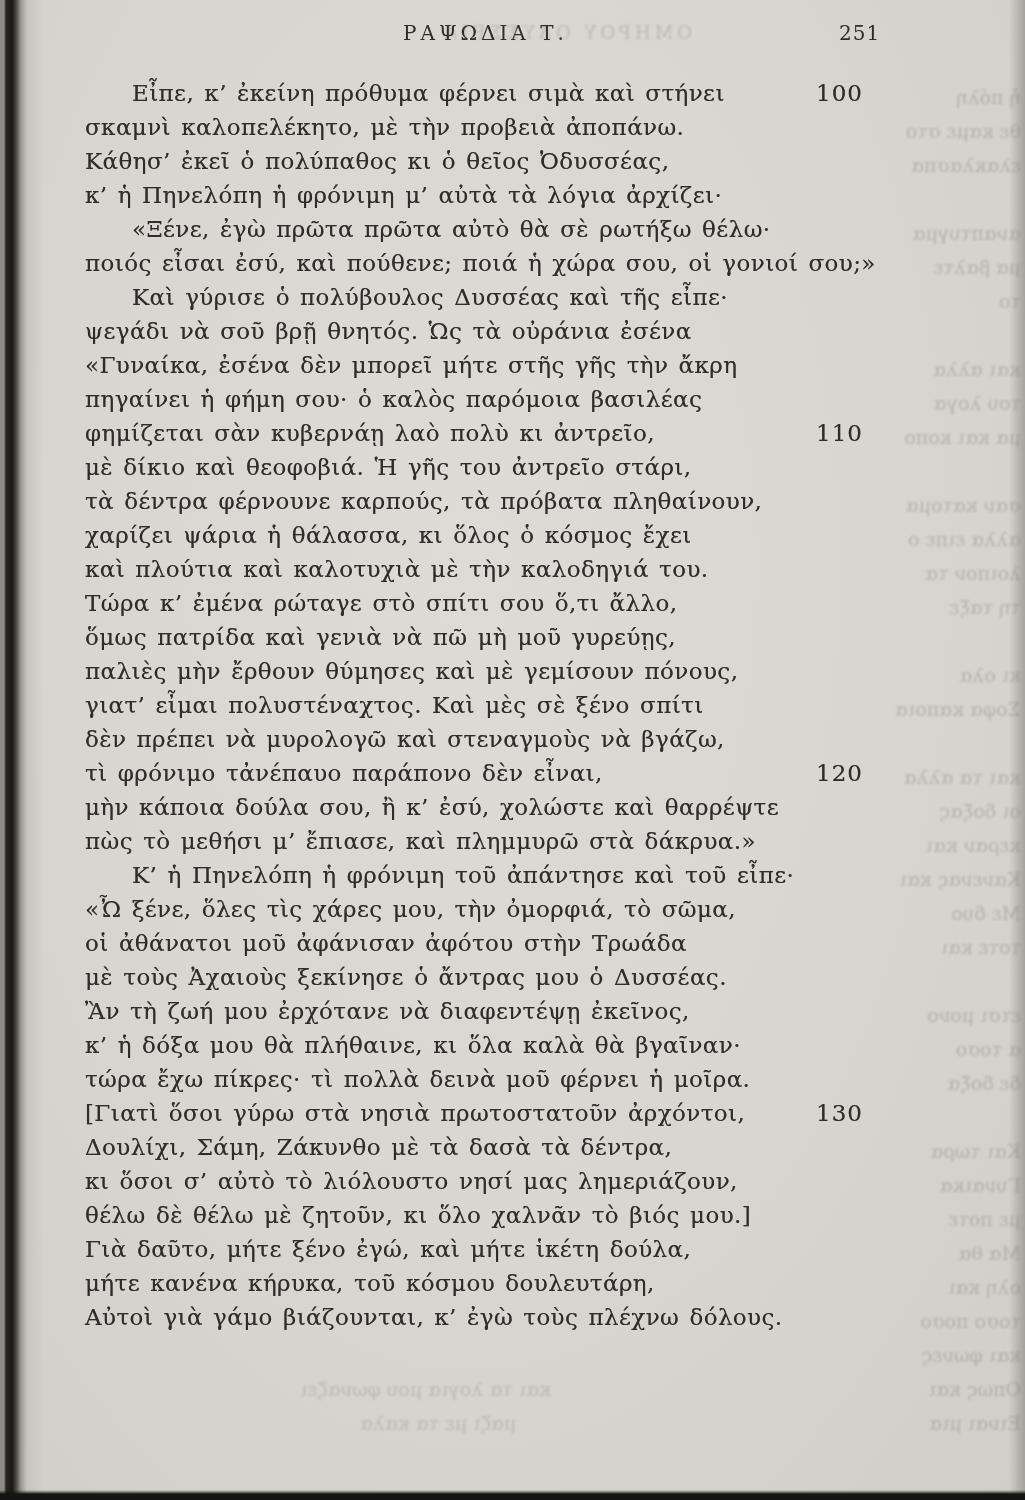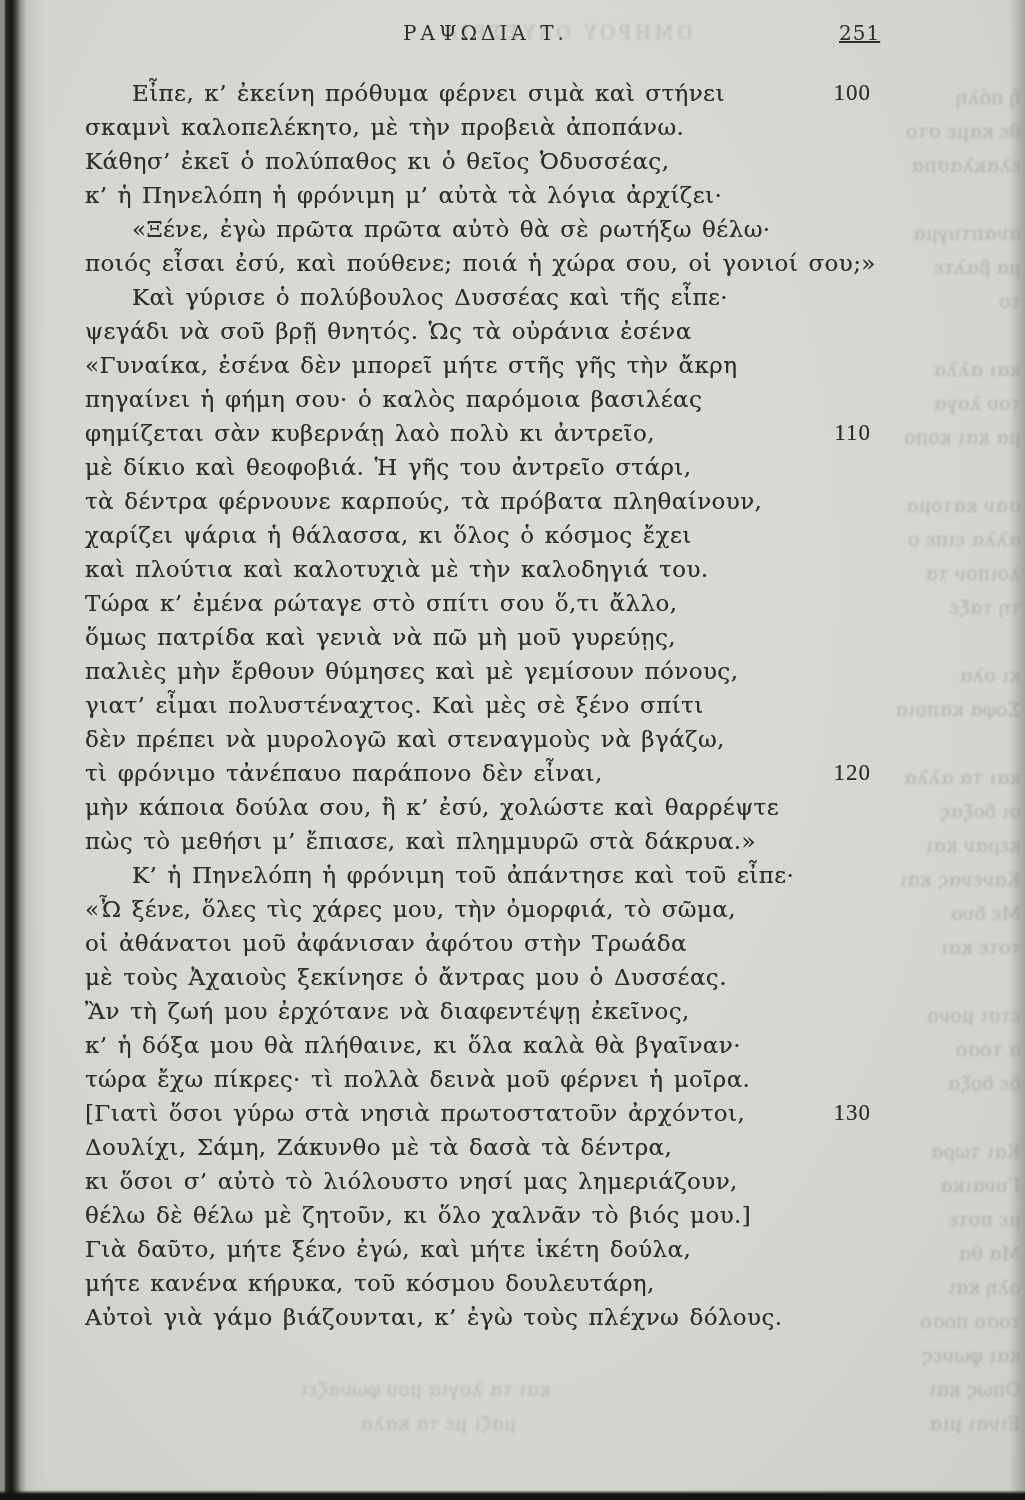"251" .page-number { text-decoration: underline -> none }
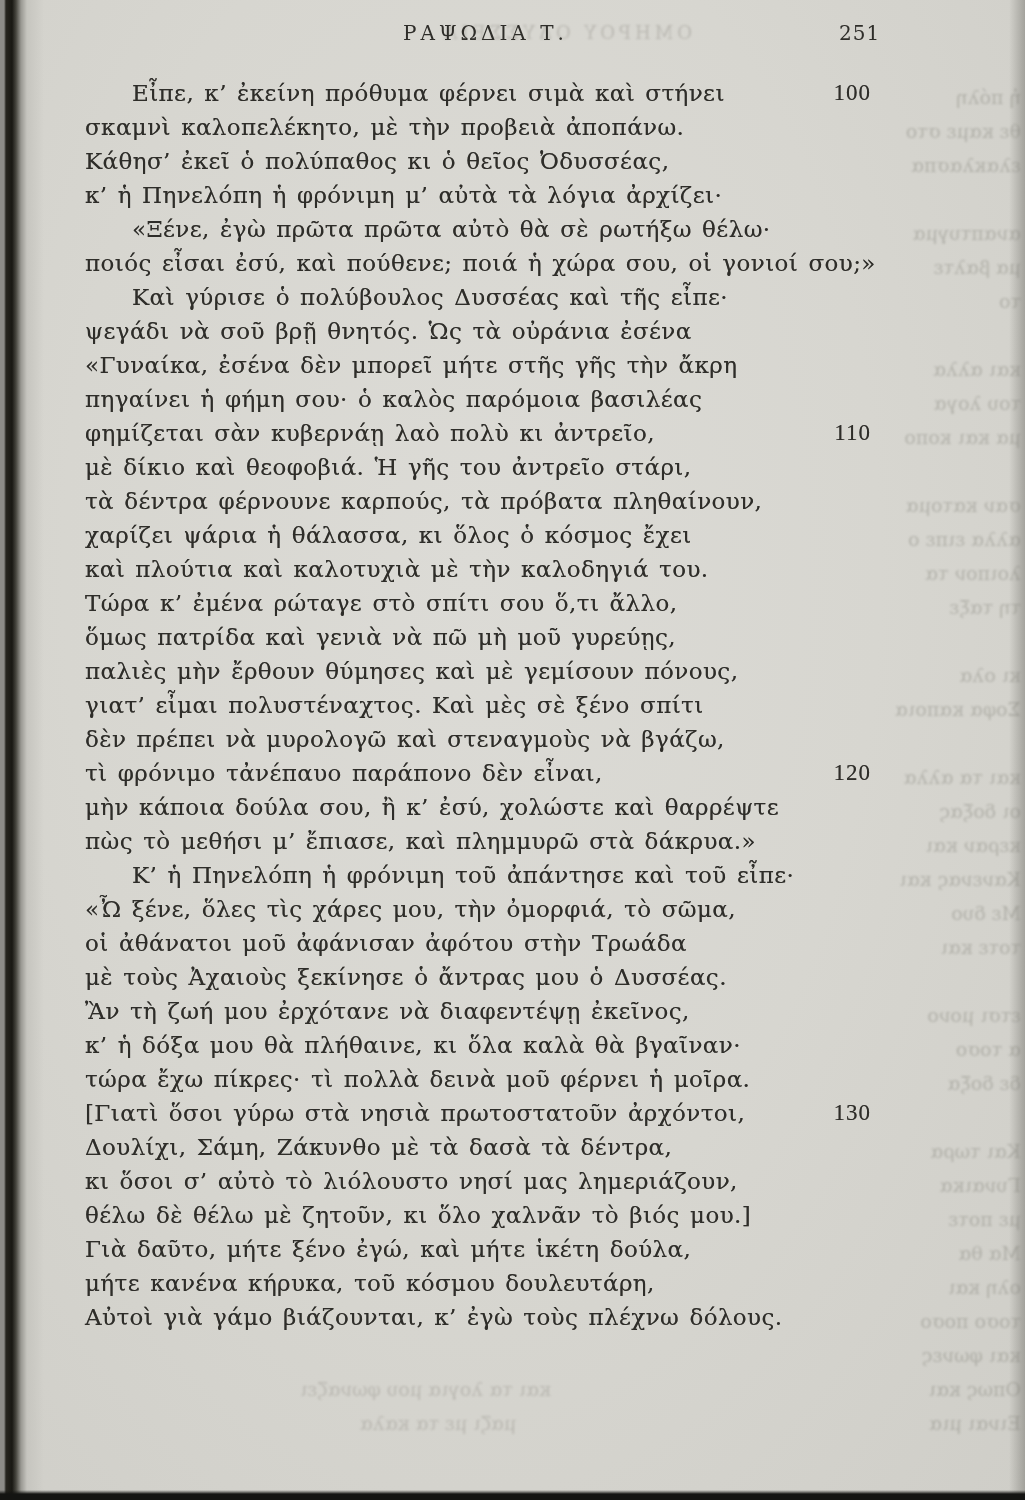"100" .vnum { font-family: Liberation Serif, serif -> none; right: 4px -> 12px }
